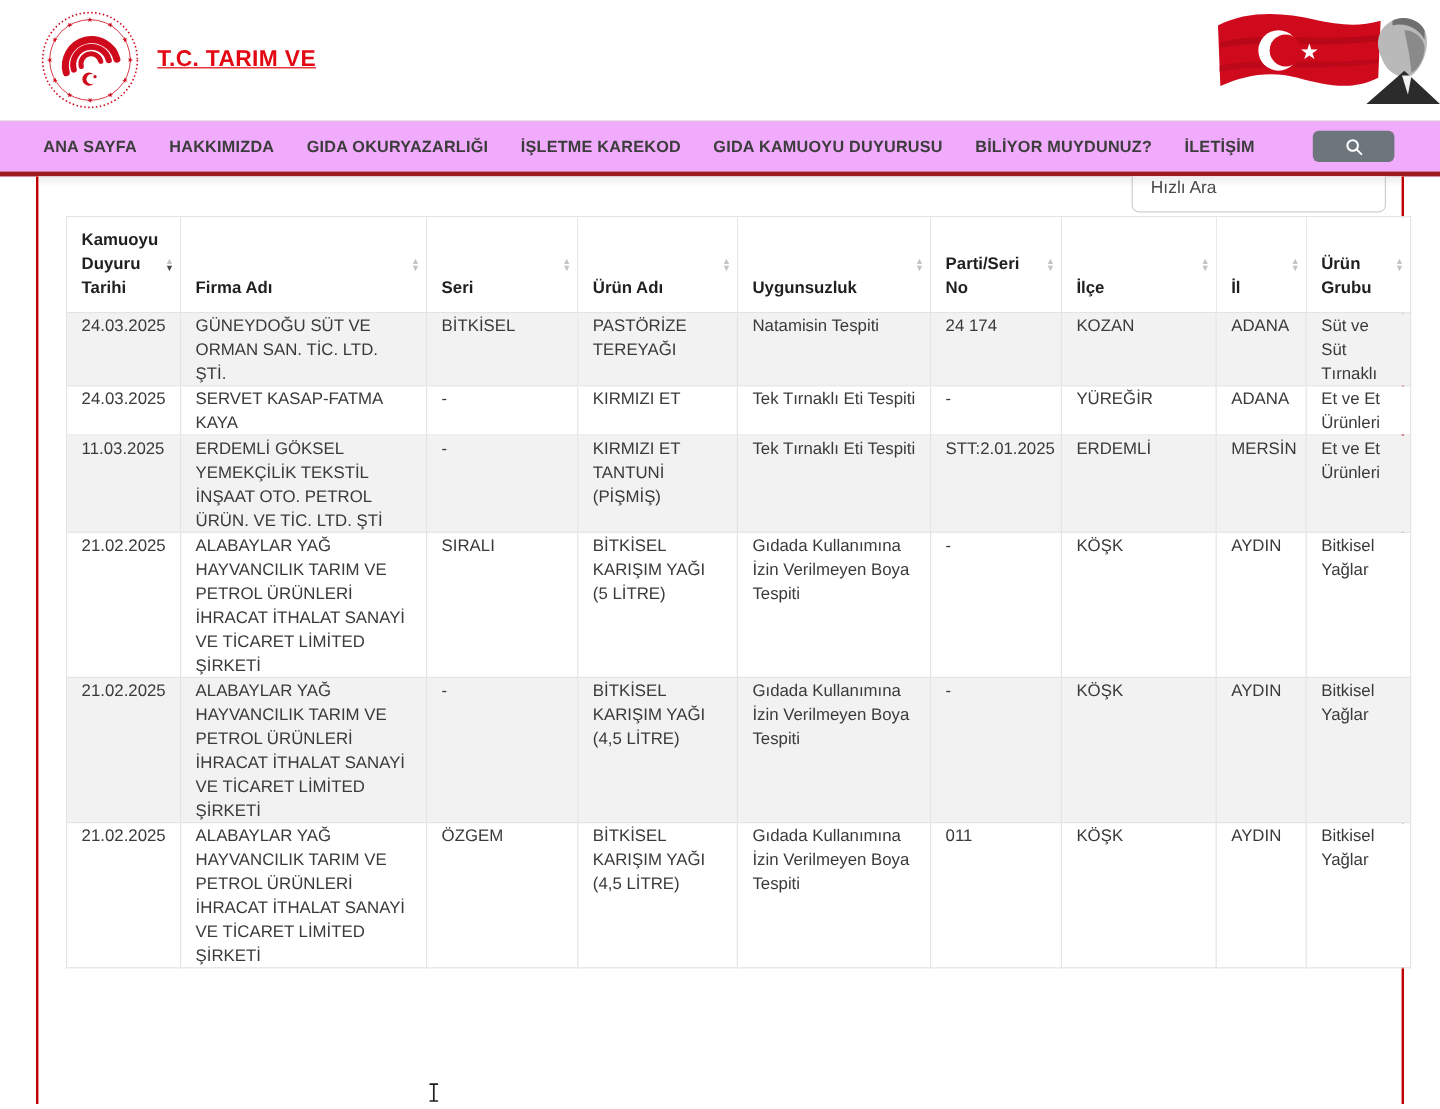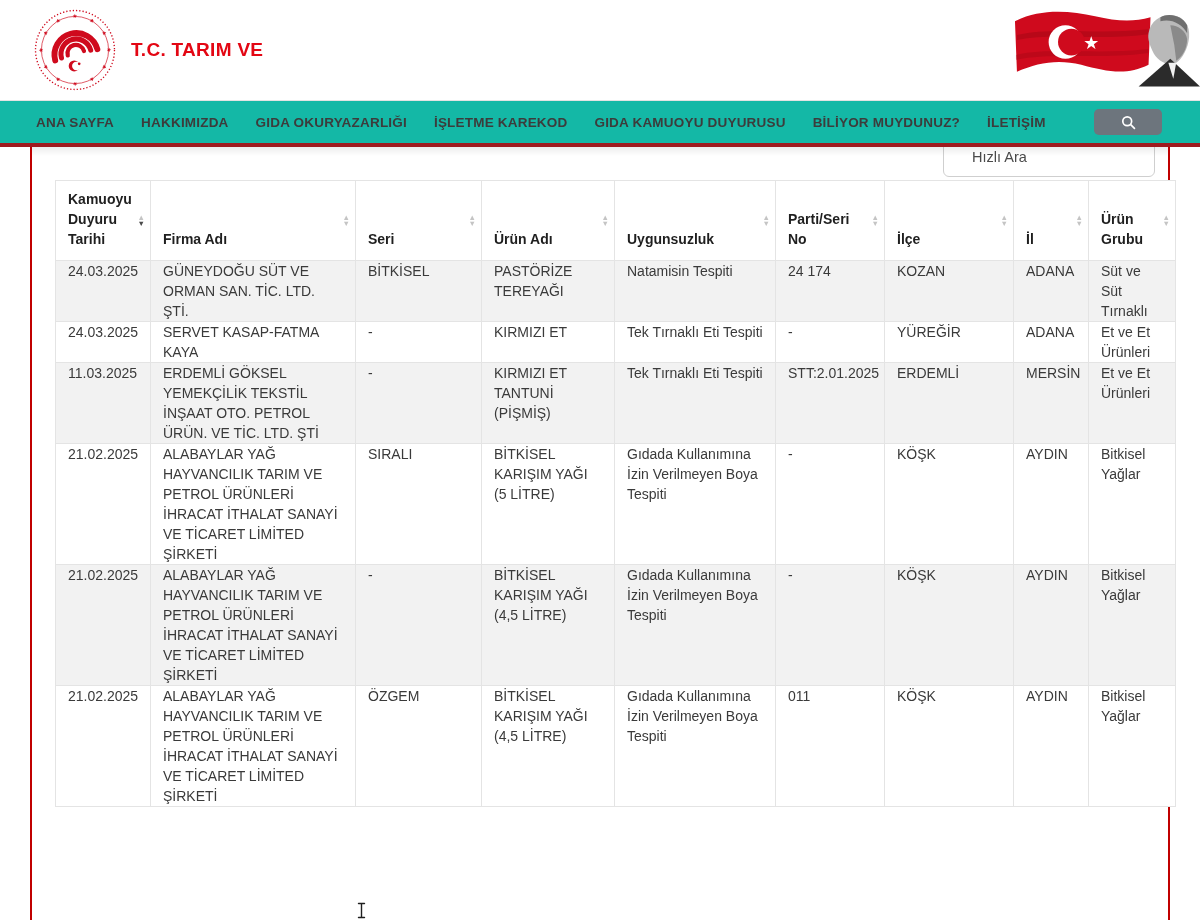"T.C. TARIM VE" .brand-title { text-decoration: none -> underline }
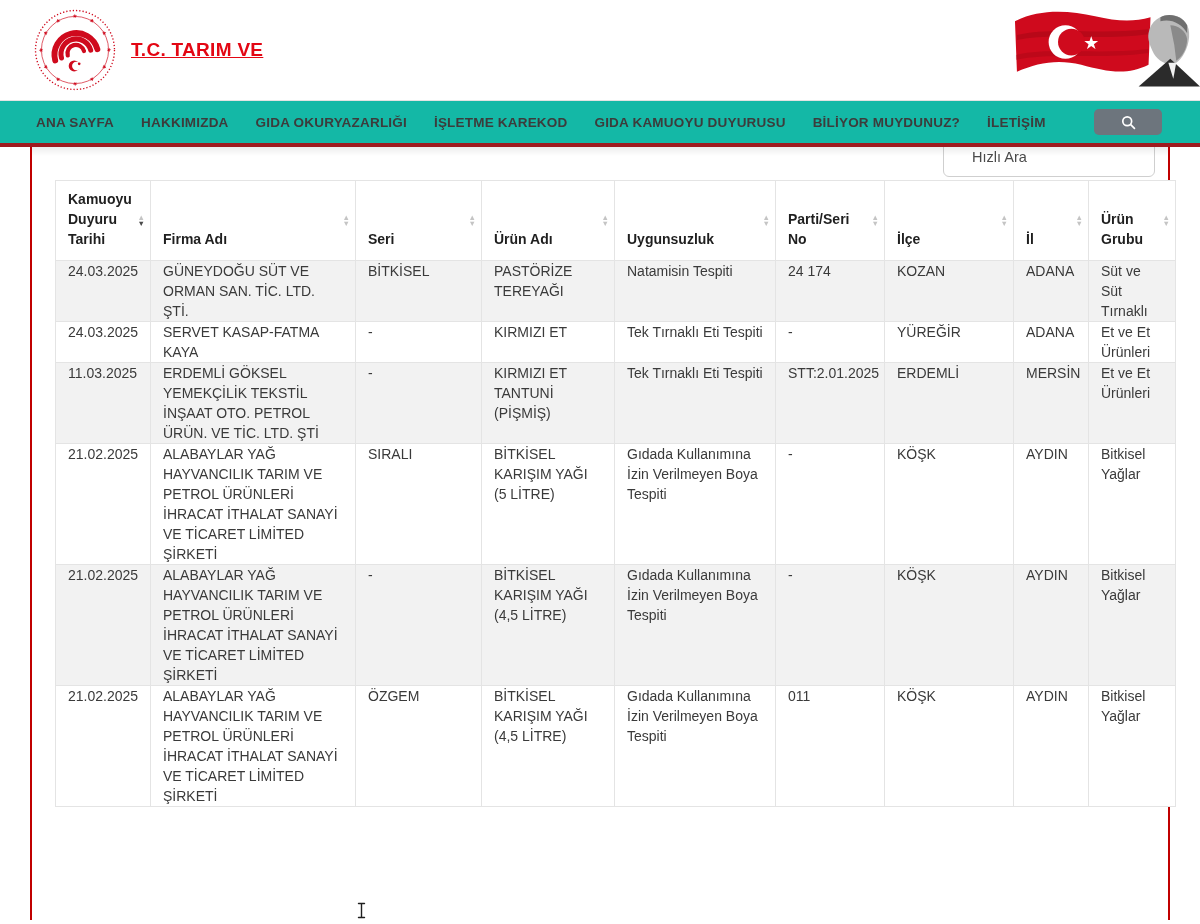"ANA SAYFA" .main-nav { background: #14b8a6 -> #f0abfc }
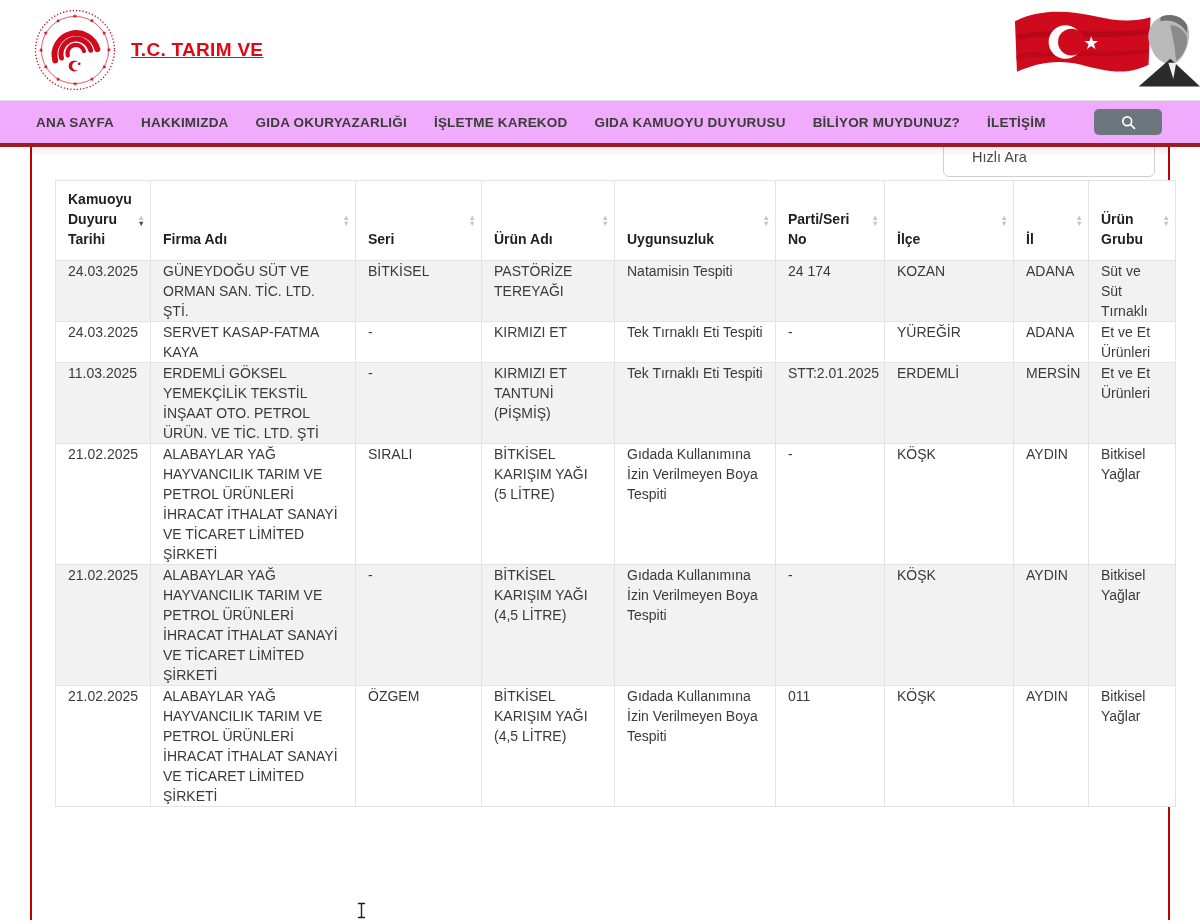"Hızlı Ara" .quick-search { padding: 0 28px -> 0 15px }
